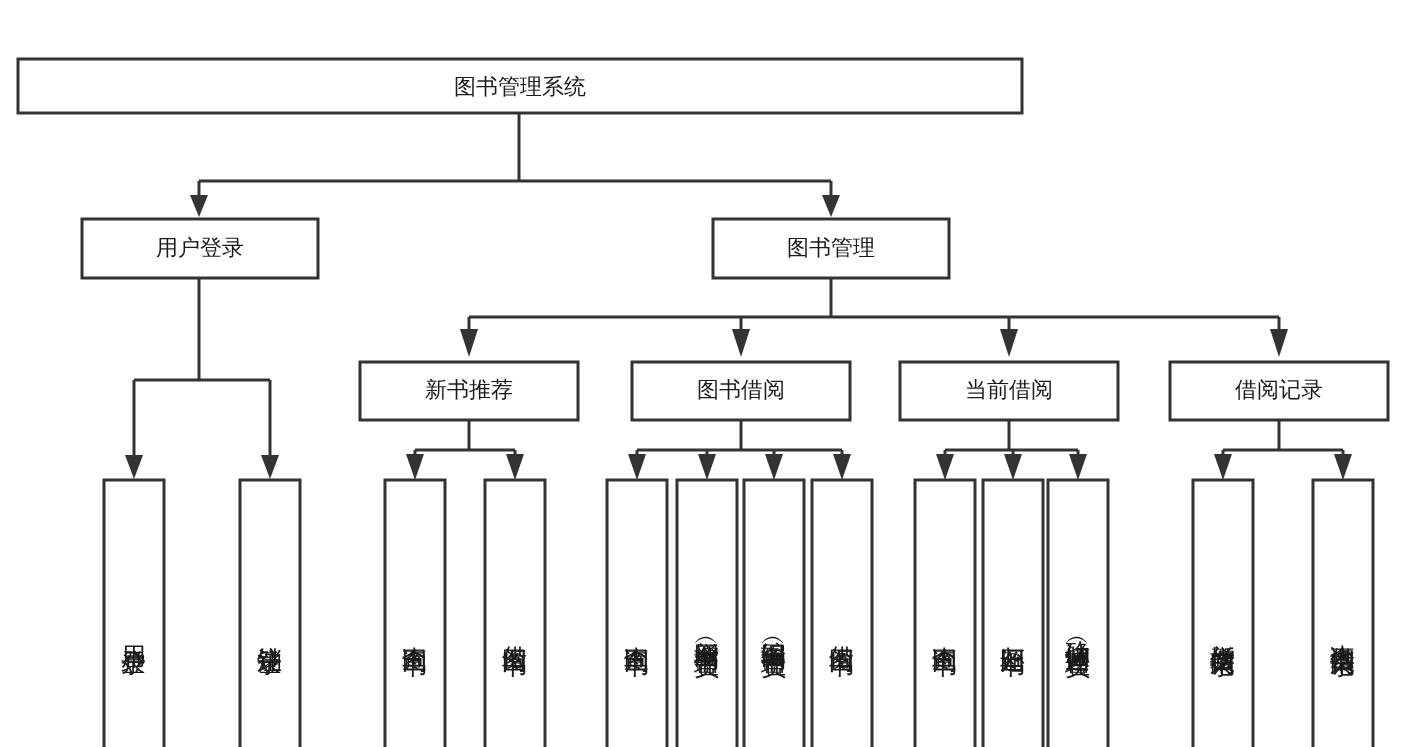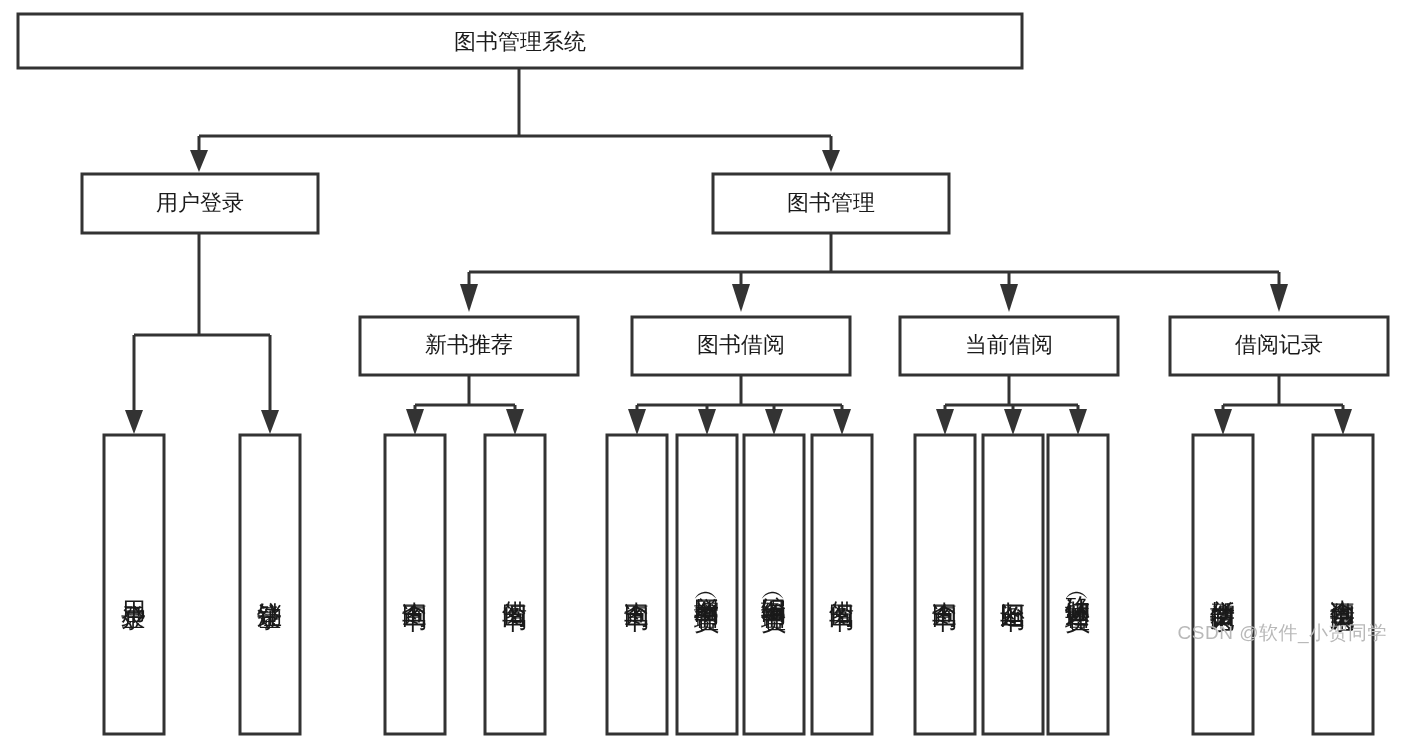"图书管理系统" #diagram-root { margin-top: none -> 45px }
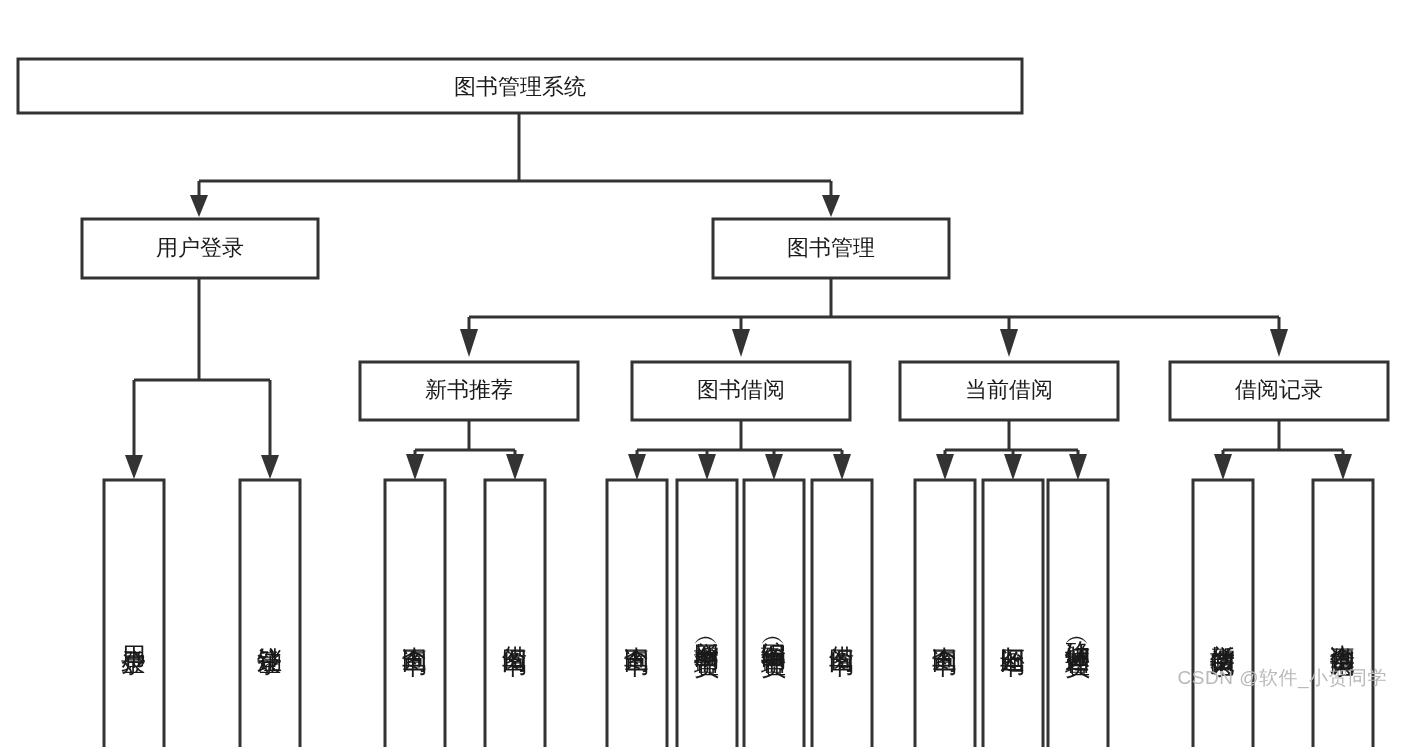"CSDN @软件_小贺同学" div.watermark { html: <div>CSDN @软件_小贺同学</div> -> none }
